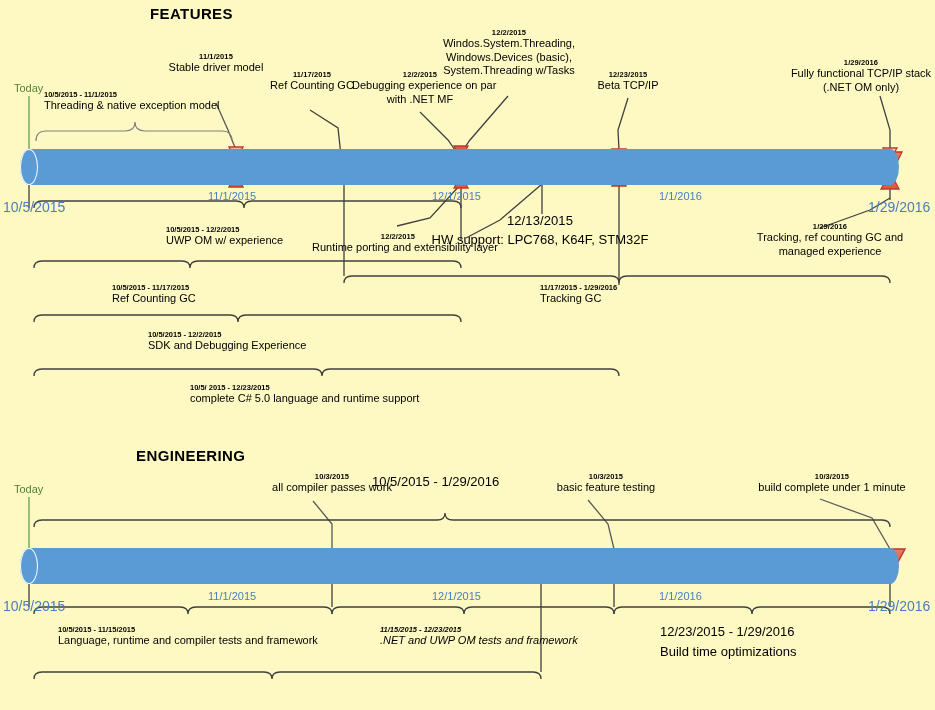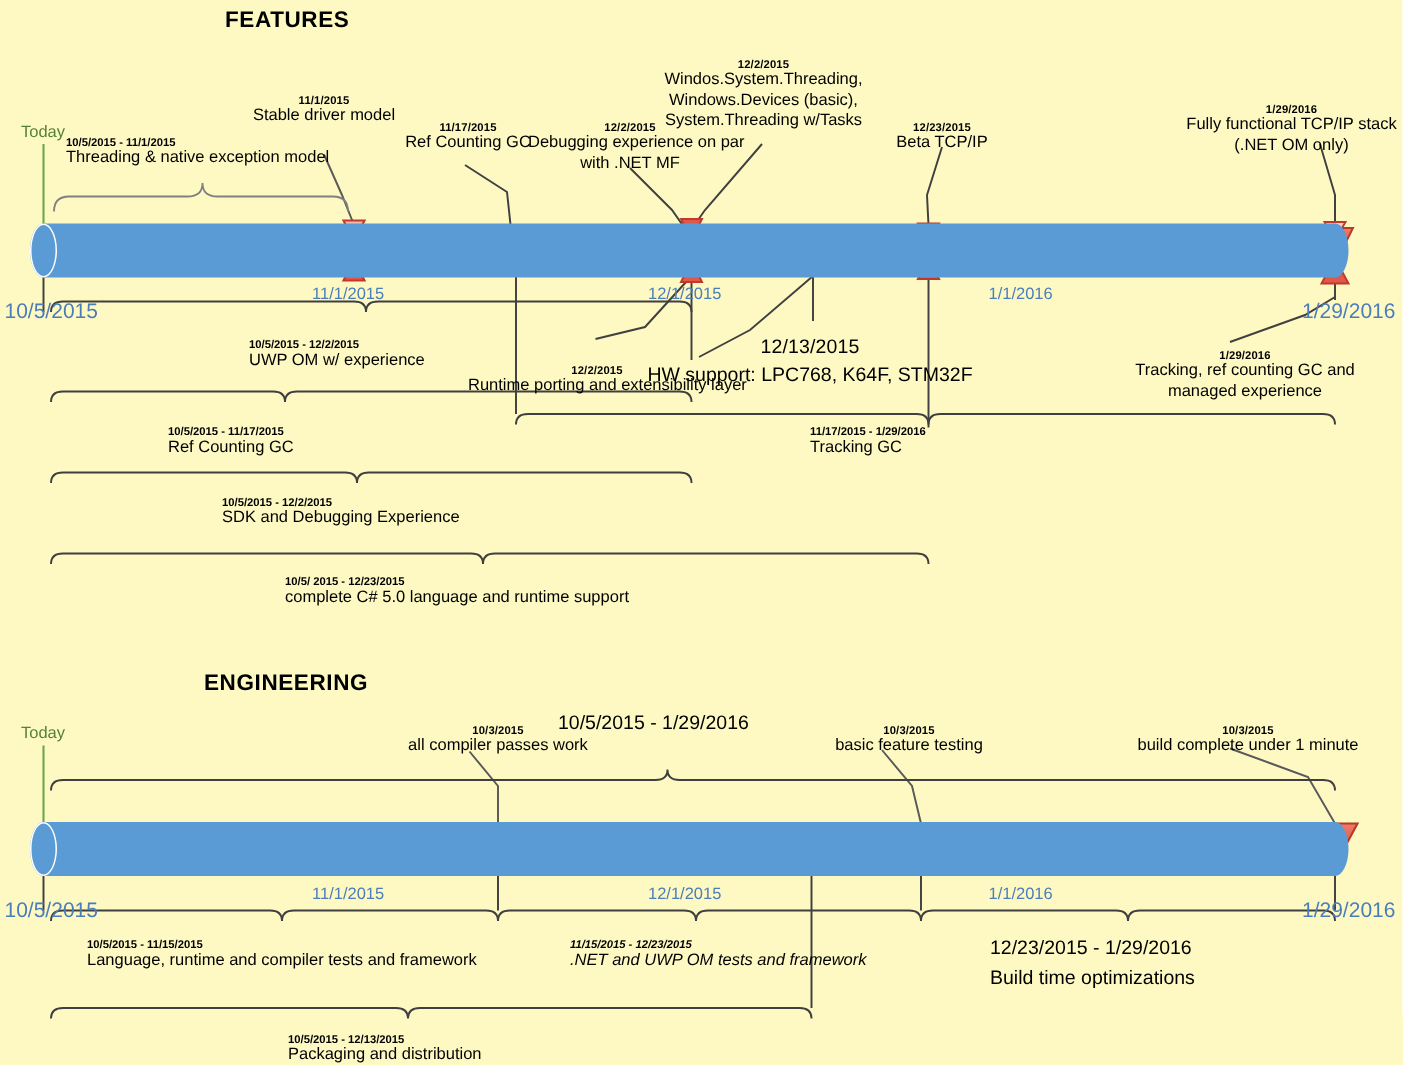"12/2/2015" .callout .c-date { margin-top: 10px -> none }
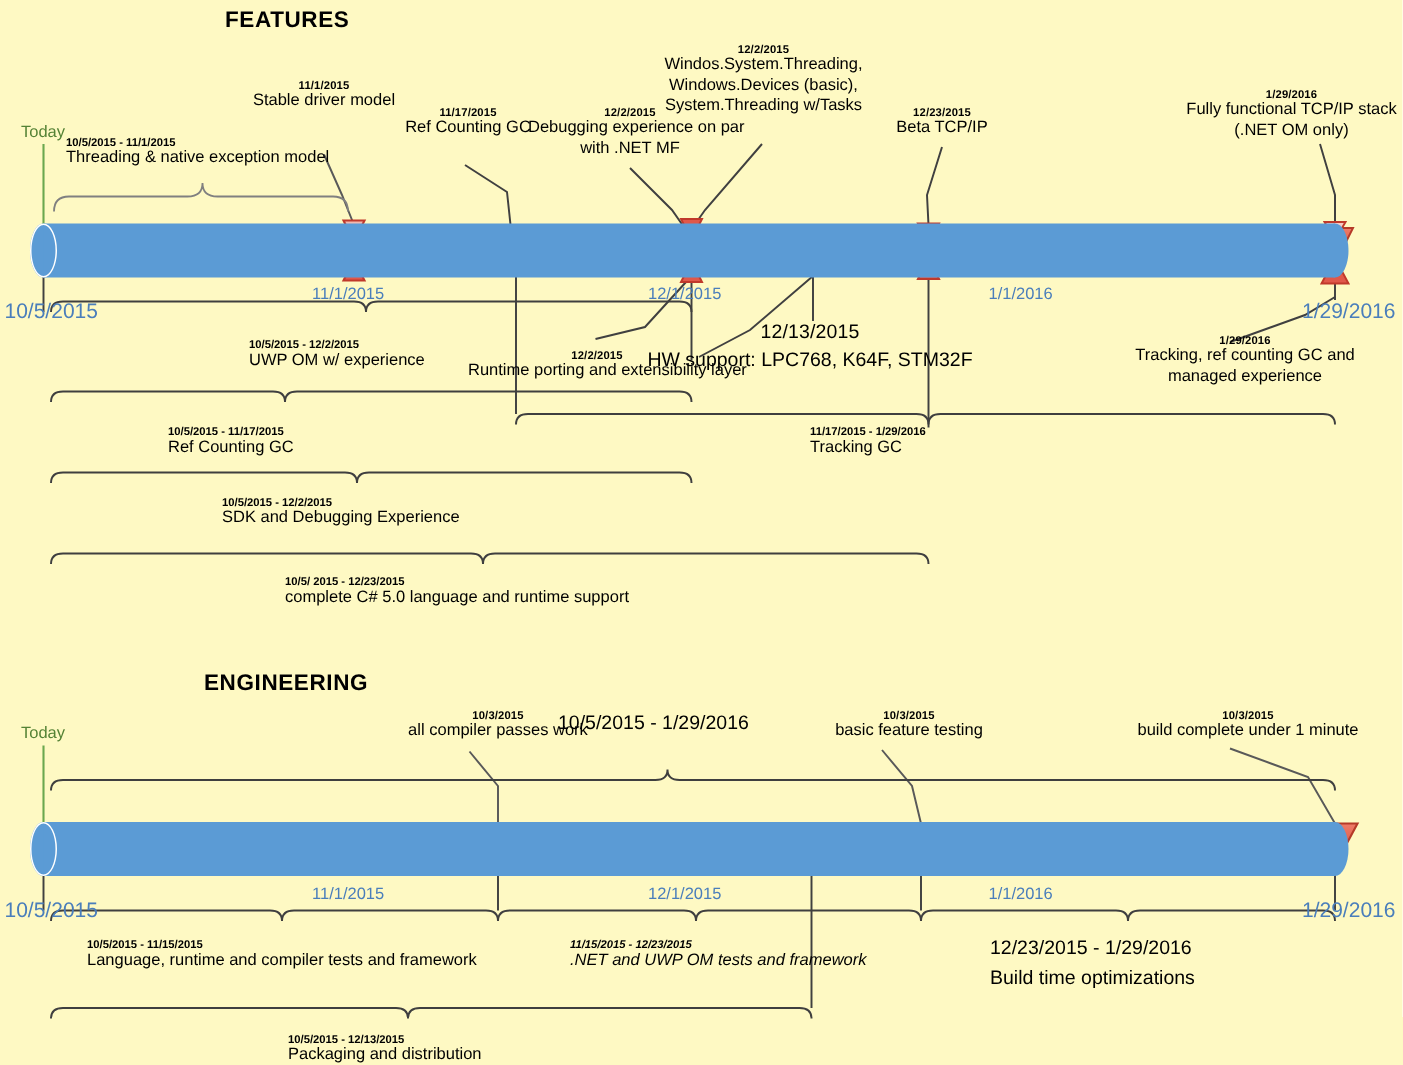"10/5/2015 - 12/13/2015" div.brlabel { html: <div> <span>10/5/2015 - 12/13/2015</span> <span>Packaging and distribution</span> </div> -> none }
